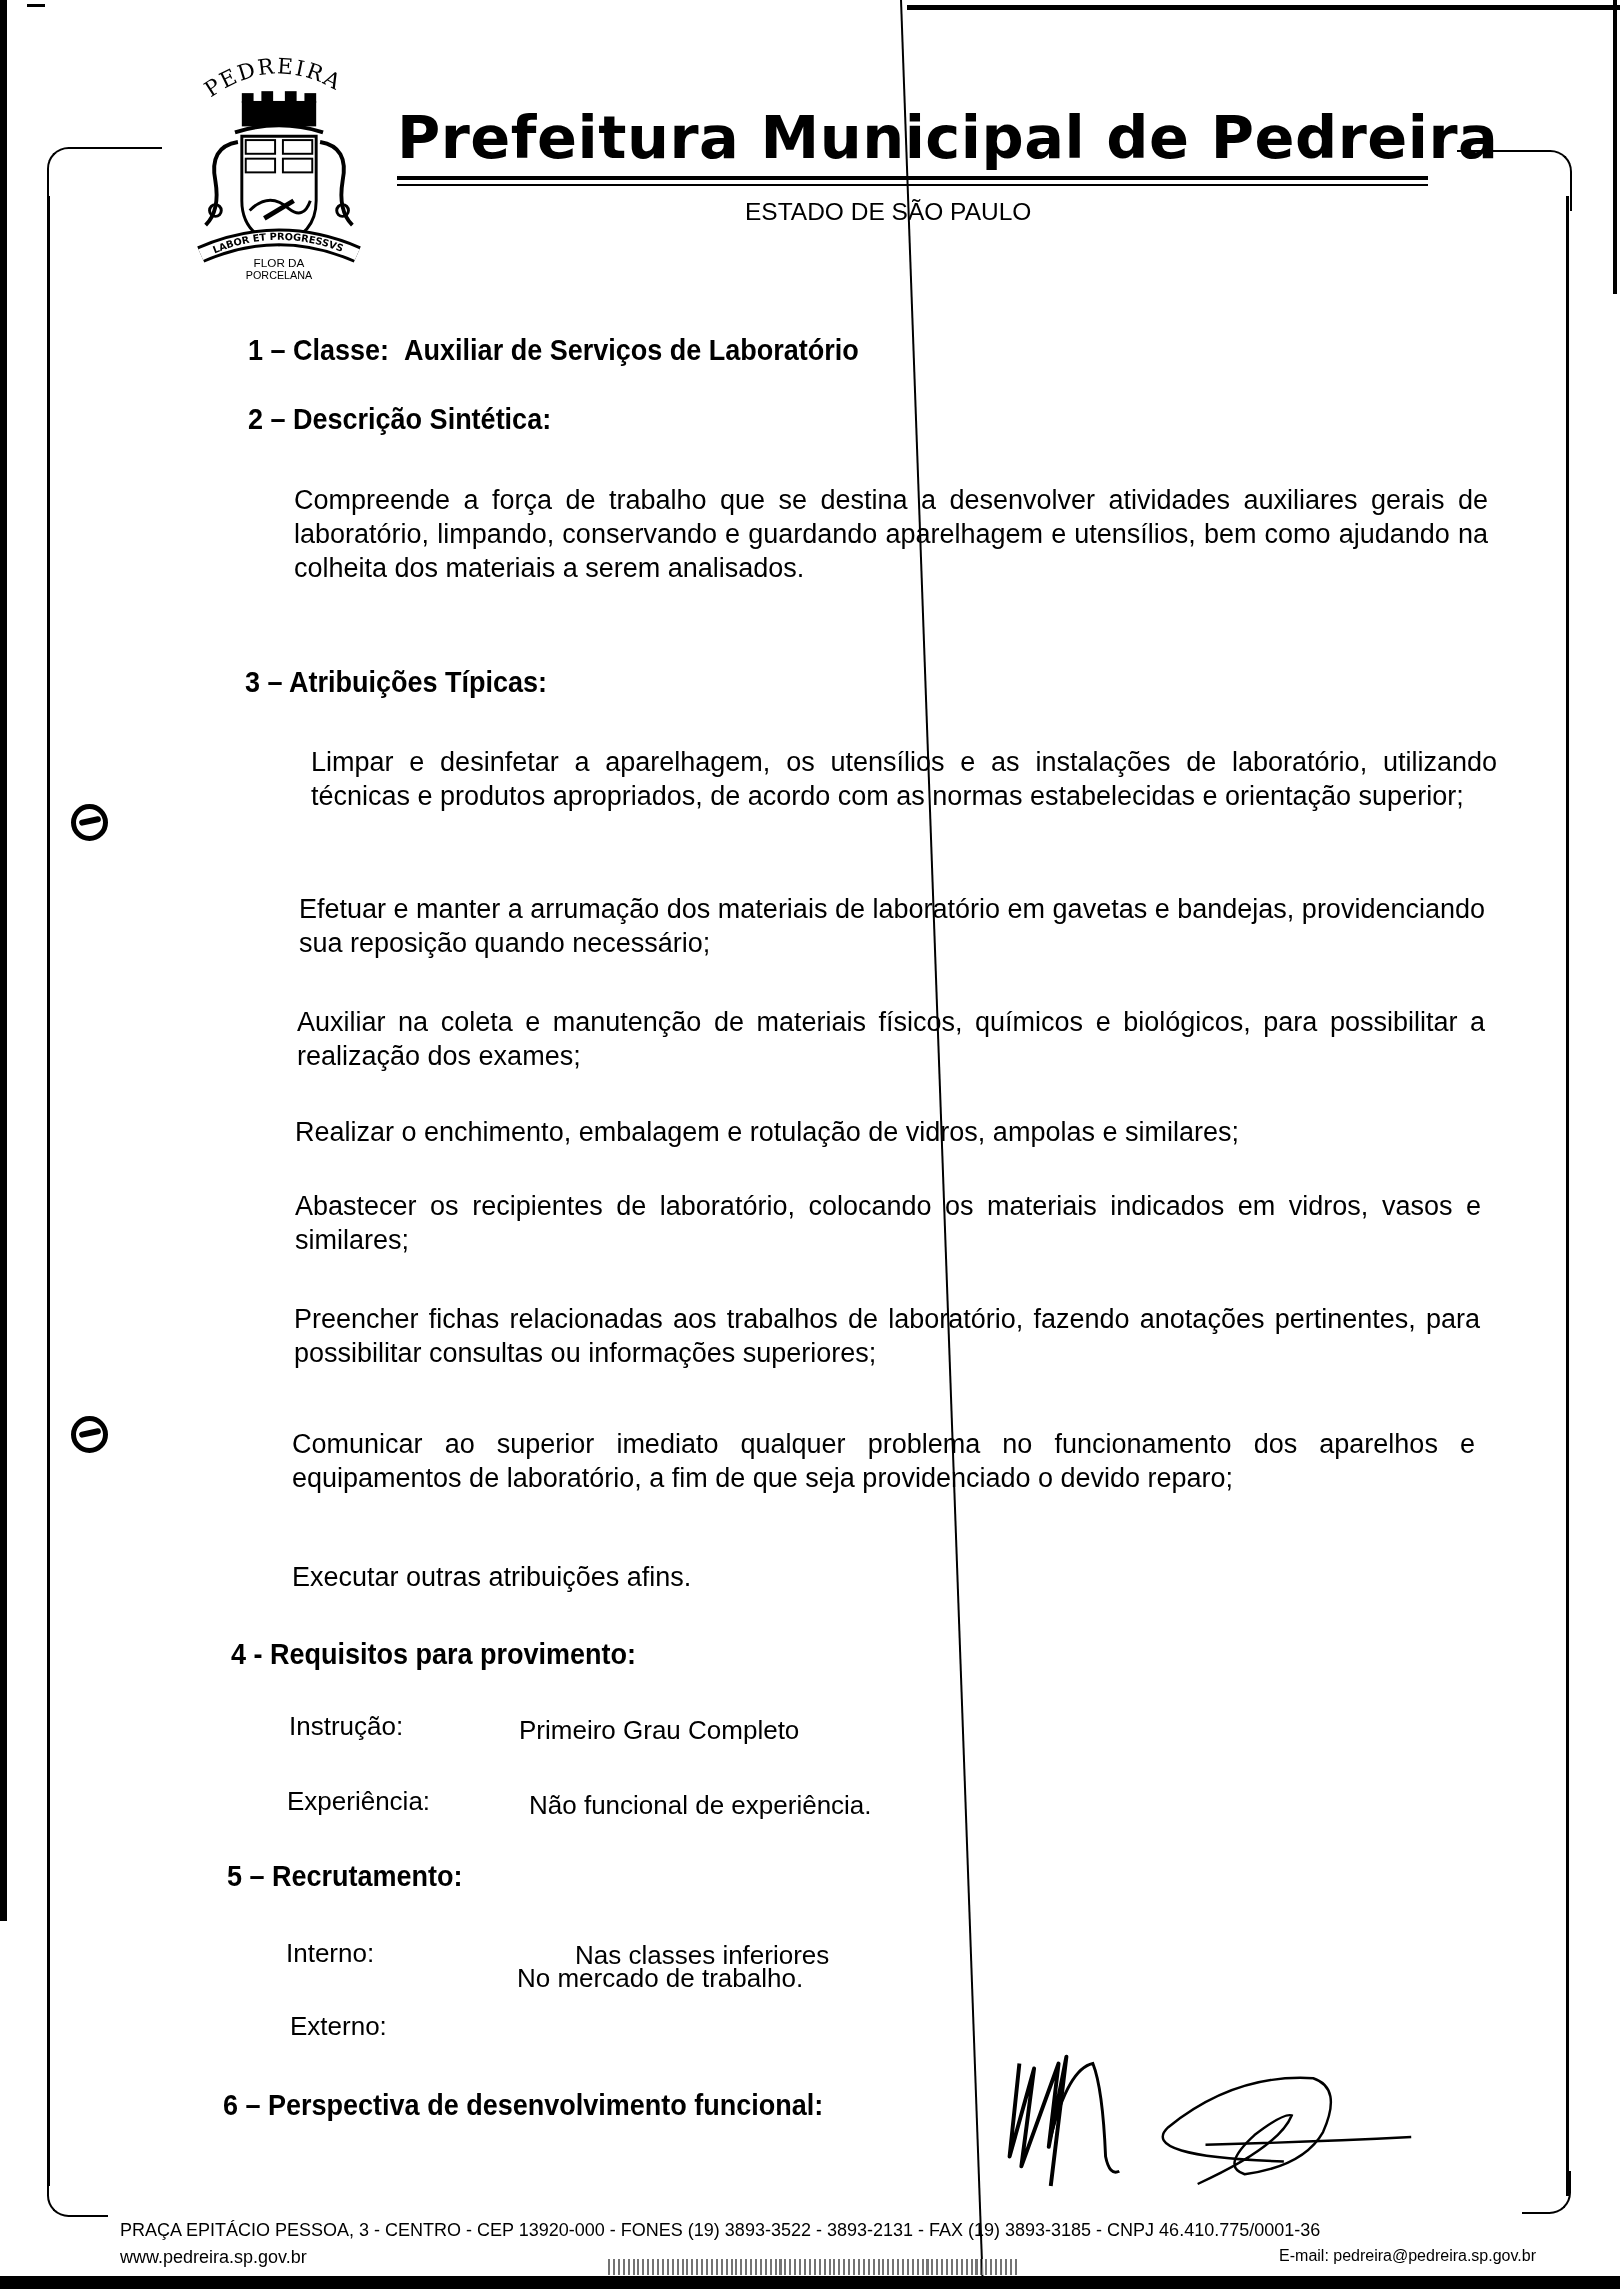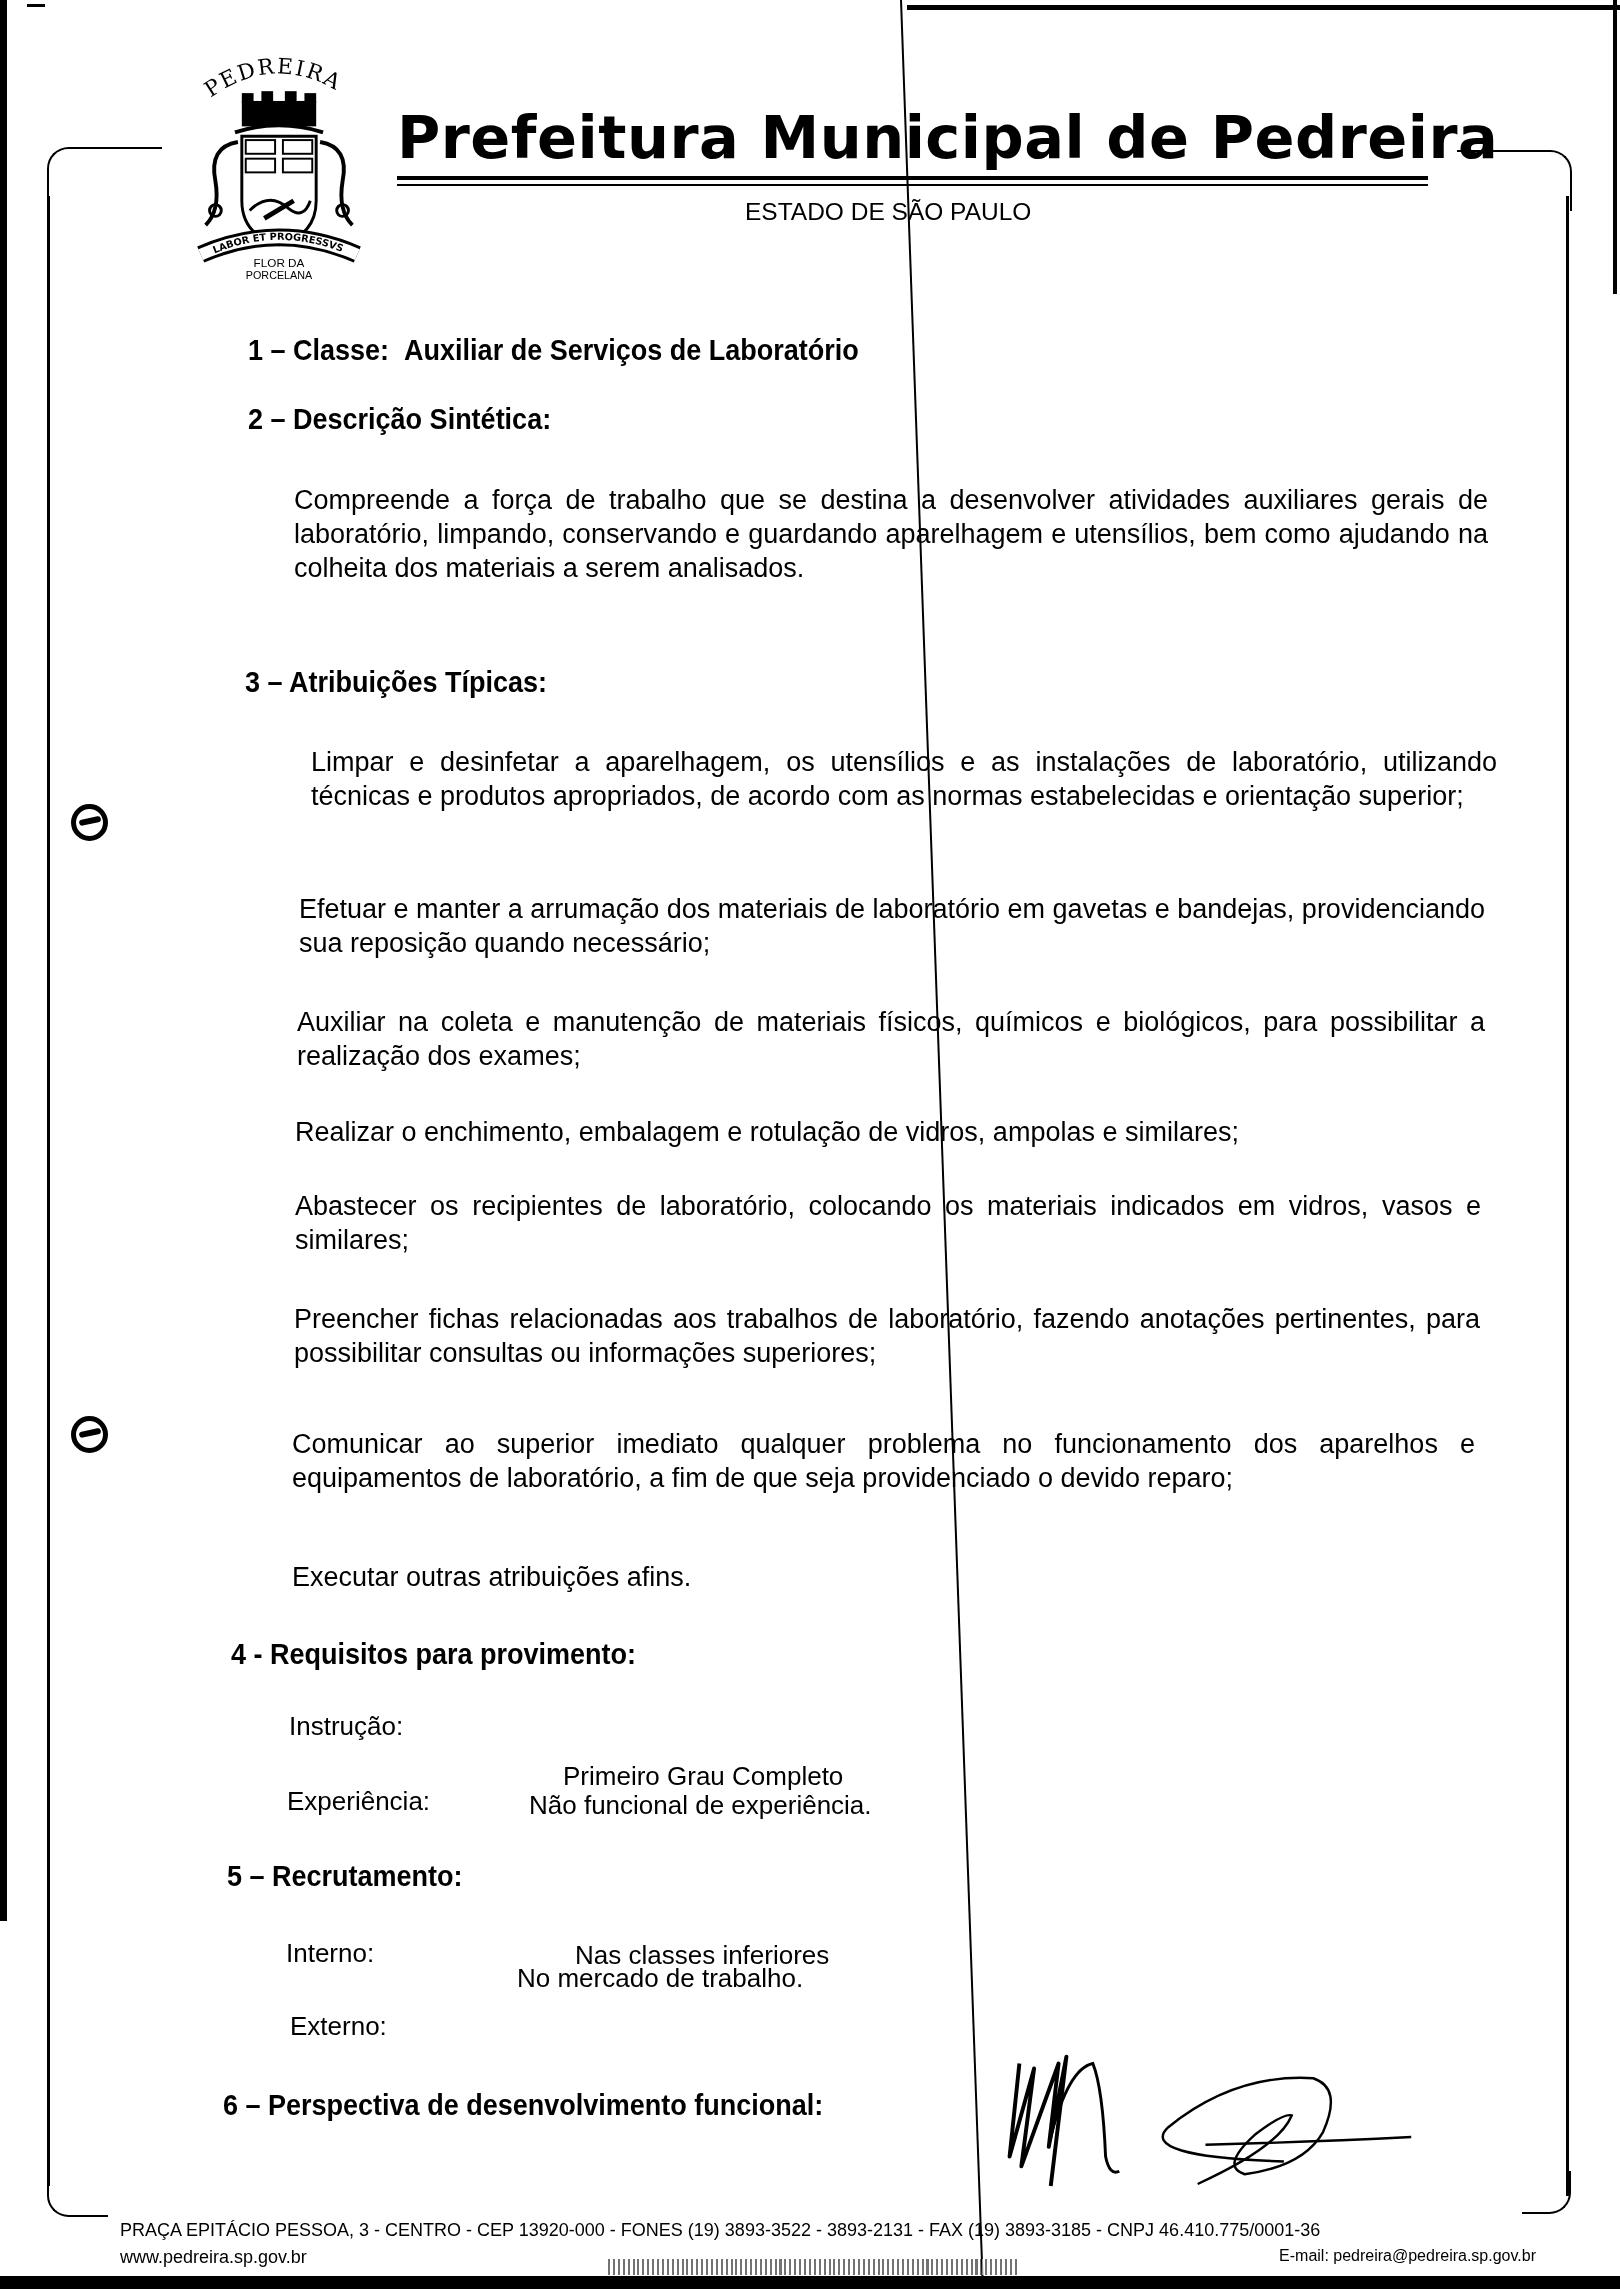"Primeiro Grau Completo" div.abs { margin-left: 44px -> none; top: 1761px -> 1715px }
